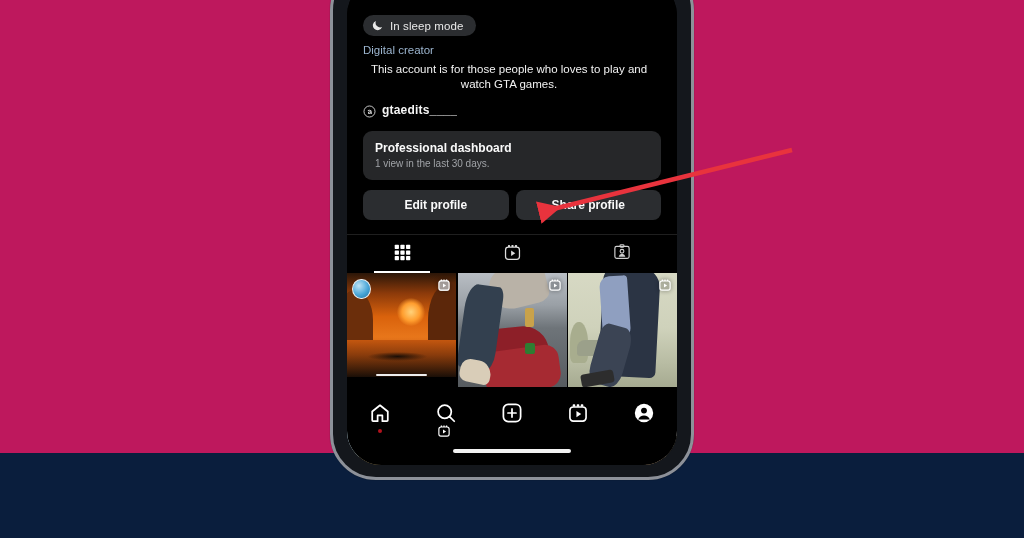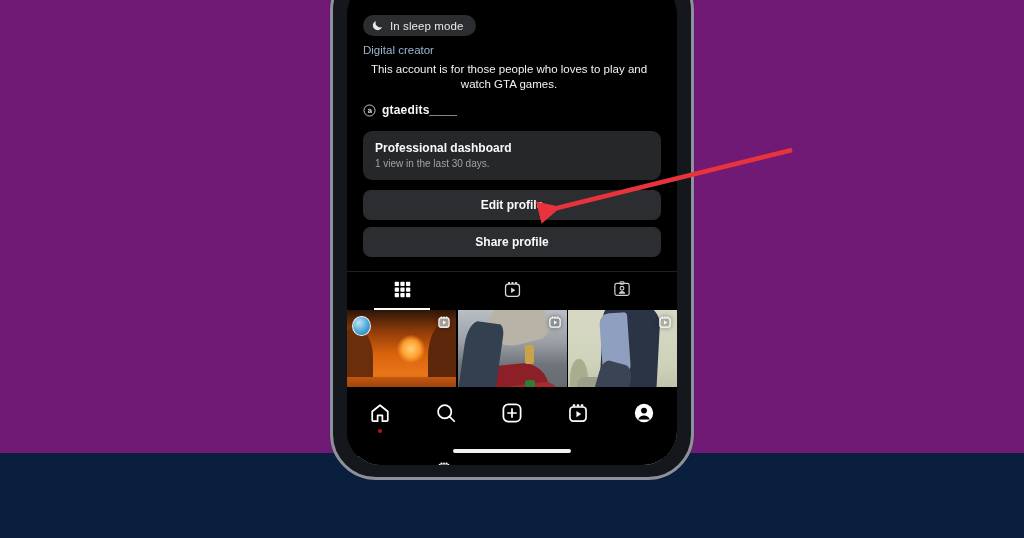"In sleep mode" #stage { background: #701a75 -> #be185d }
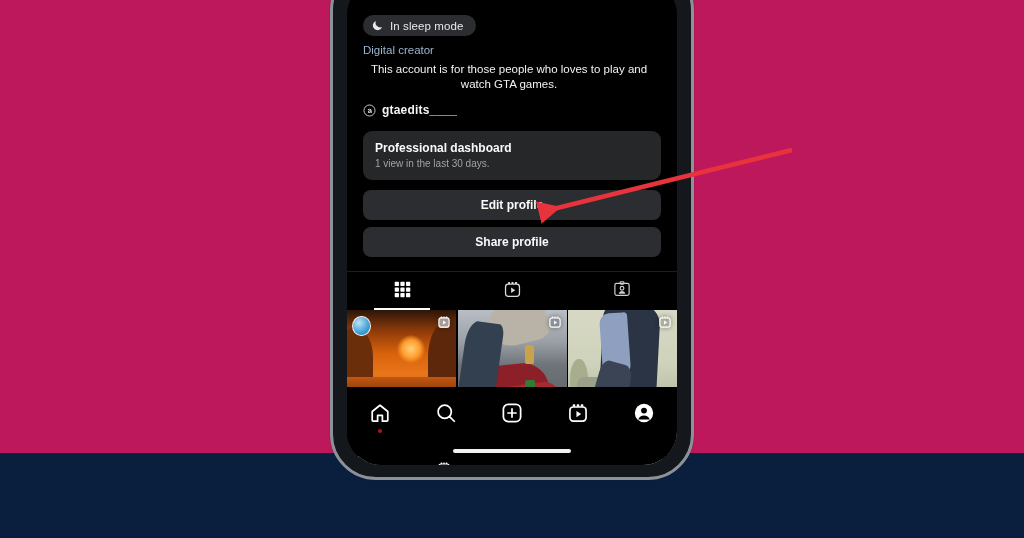"gtaedits____" .threads-row { align-items: flex-start -> flex-end }
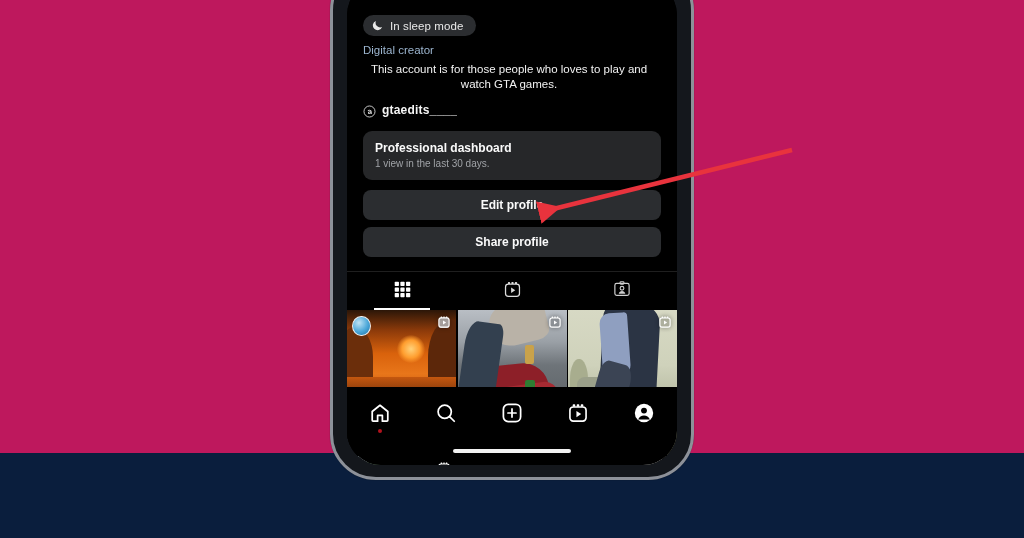"Edit profile" .actions { flex-direction: column -> none }
